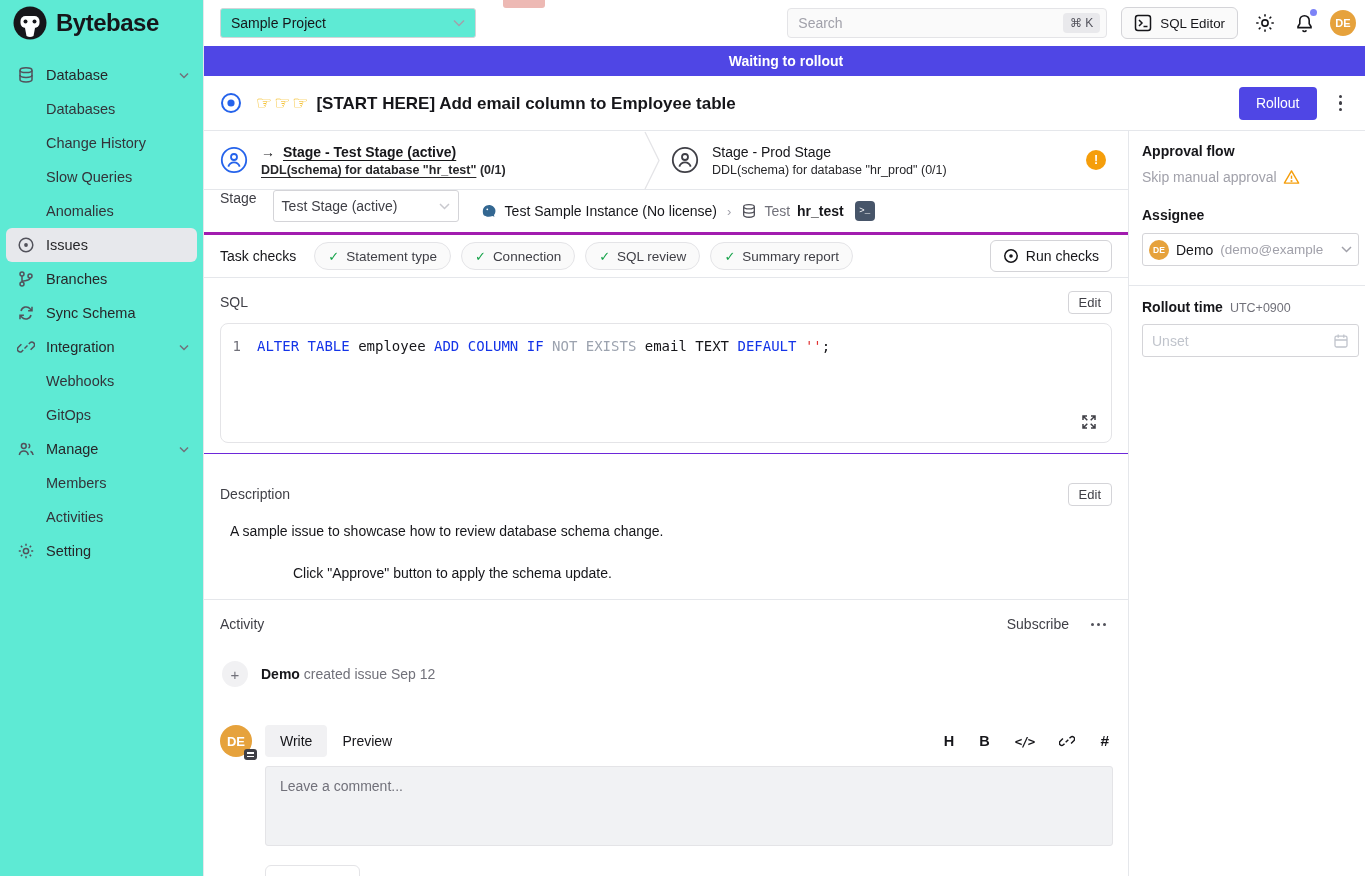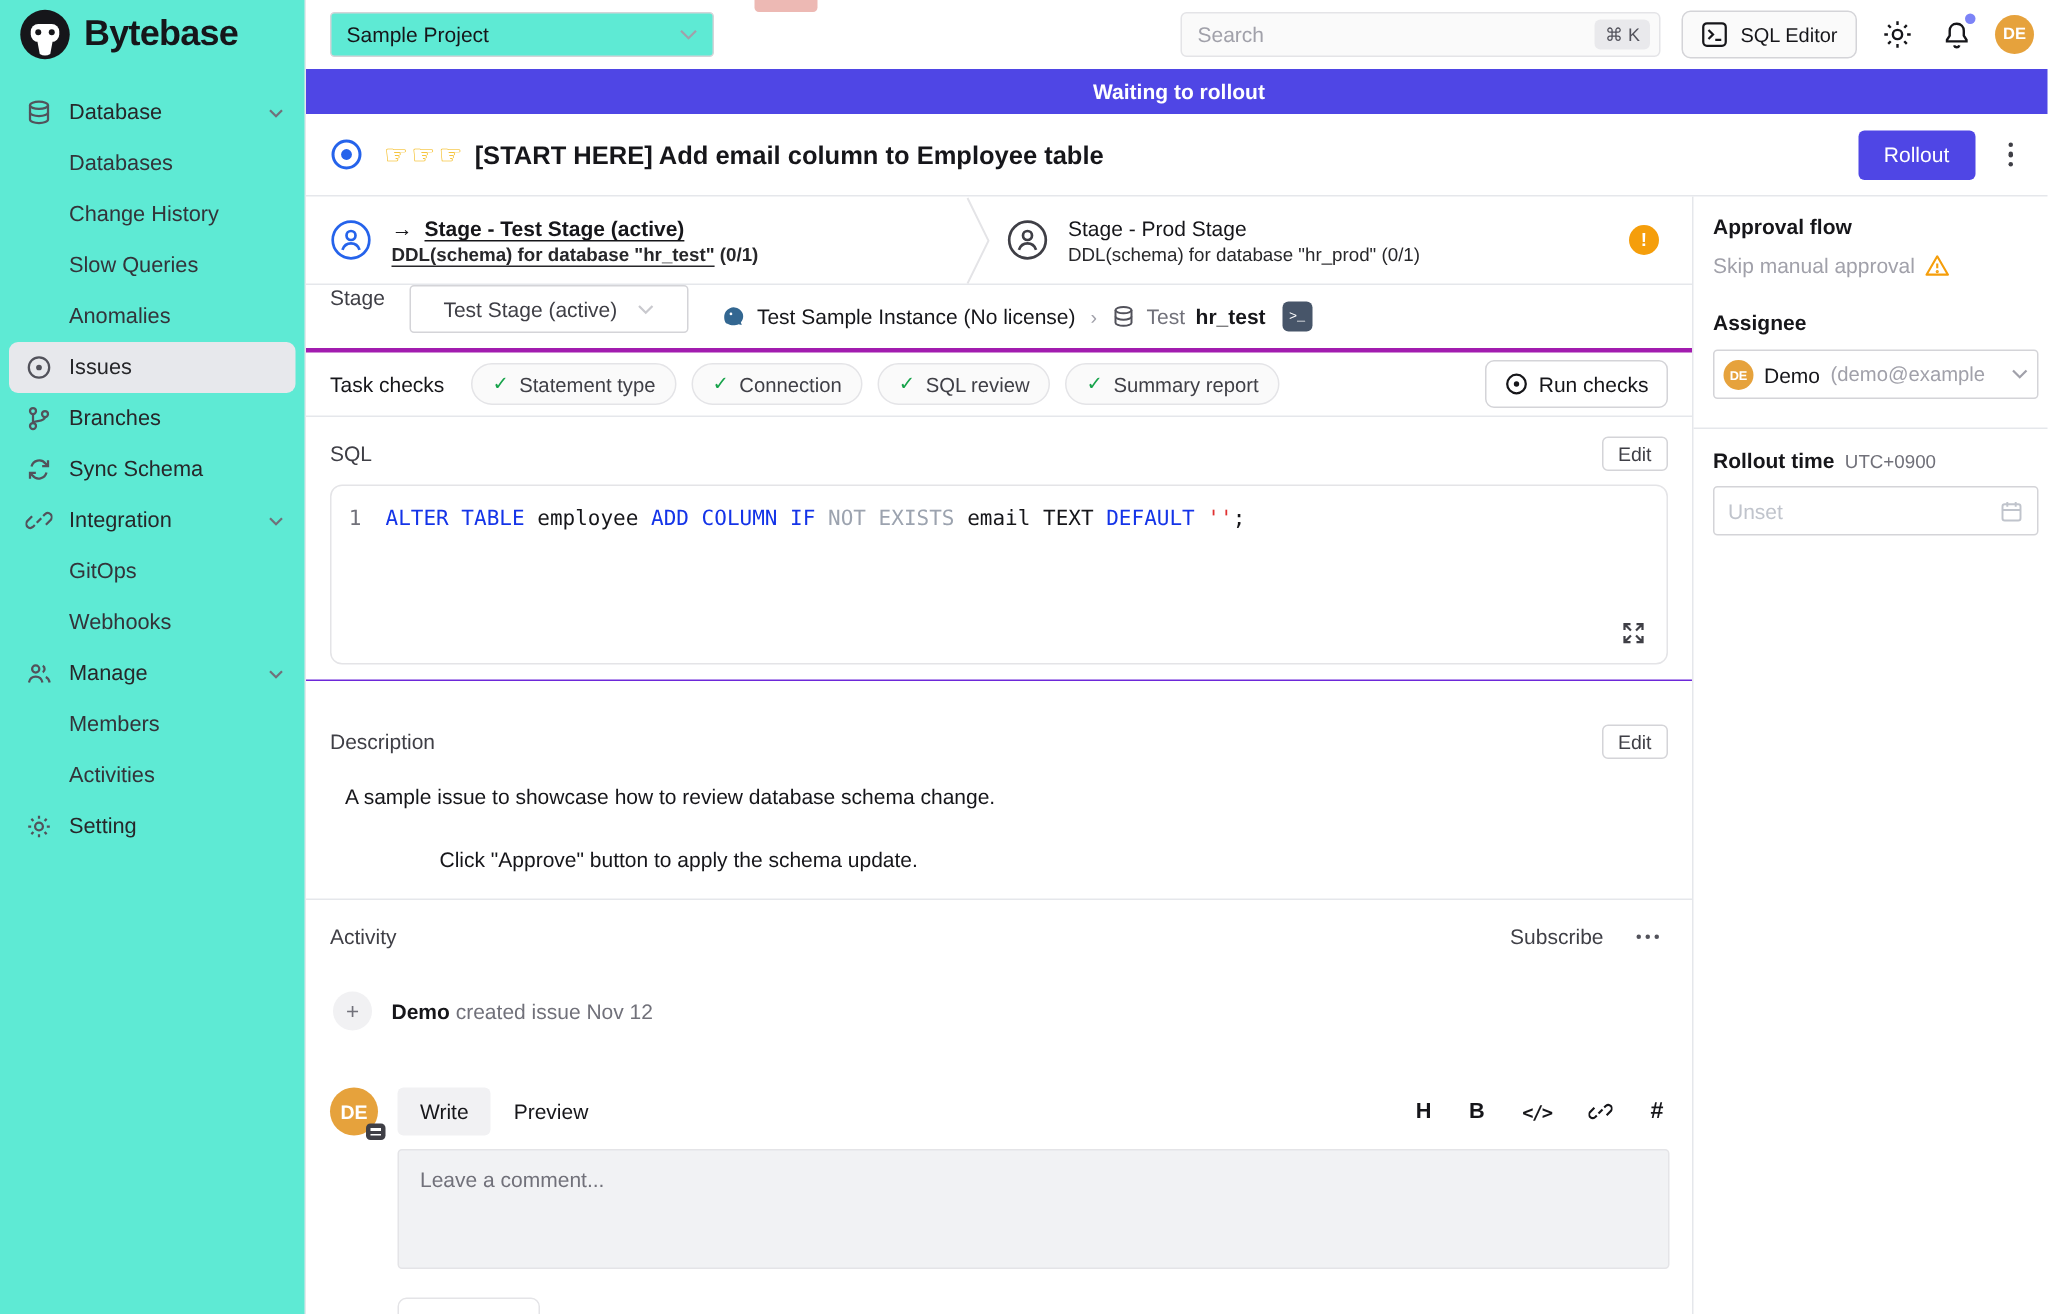"Test Stage (active)" .stage-select { padding: 0 22px -> 0 8px }
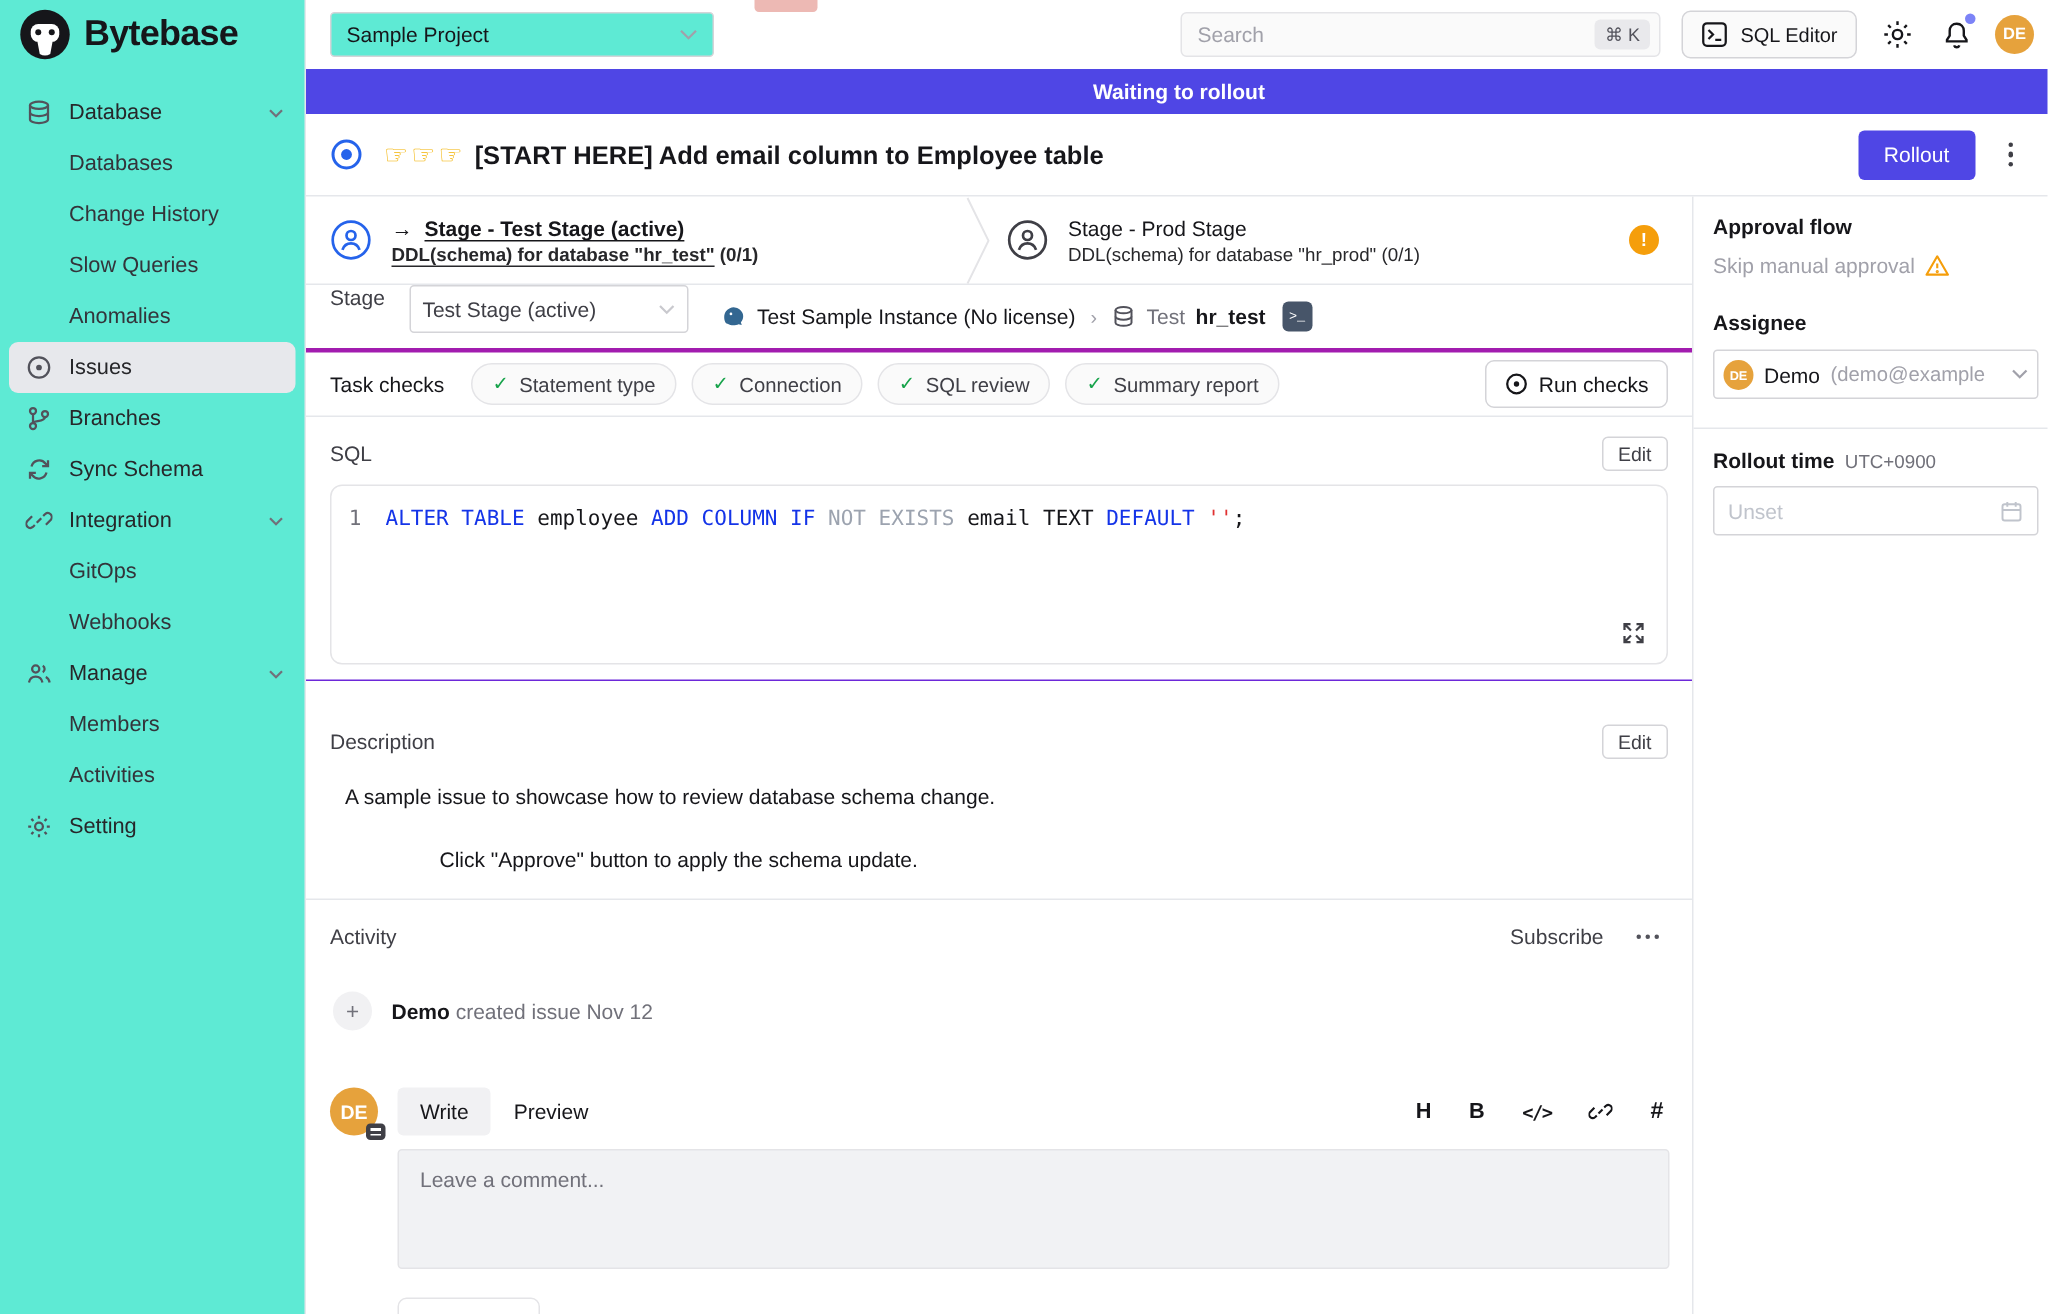"GitOps" div.nav-item { order: before "Webhooks" -> after "Webhooks" }
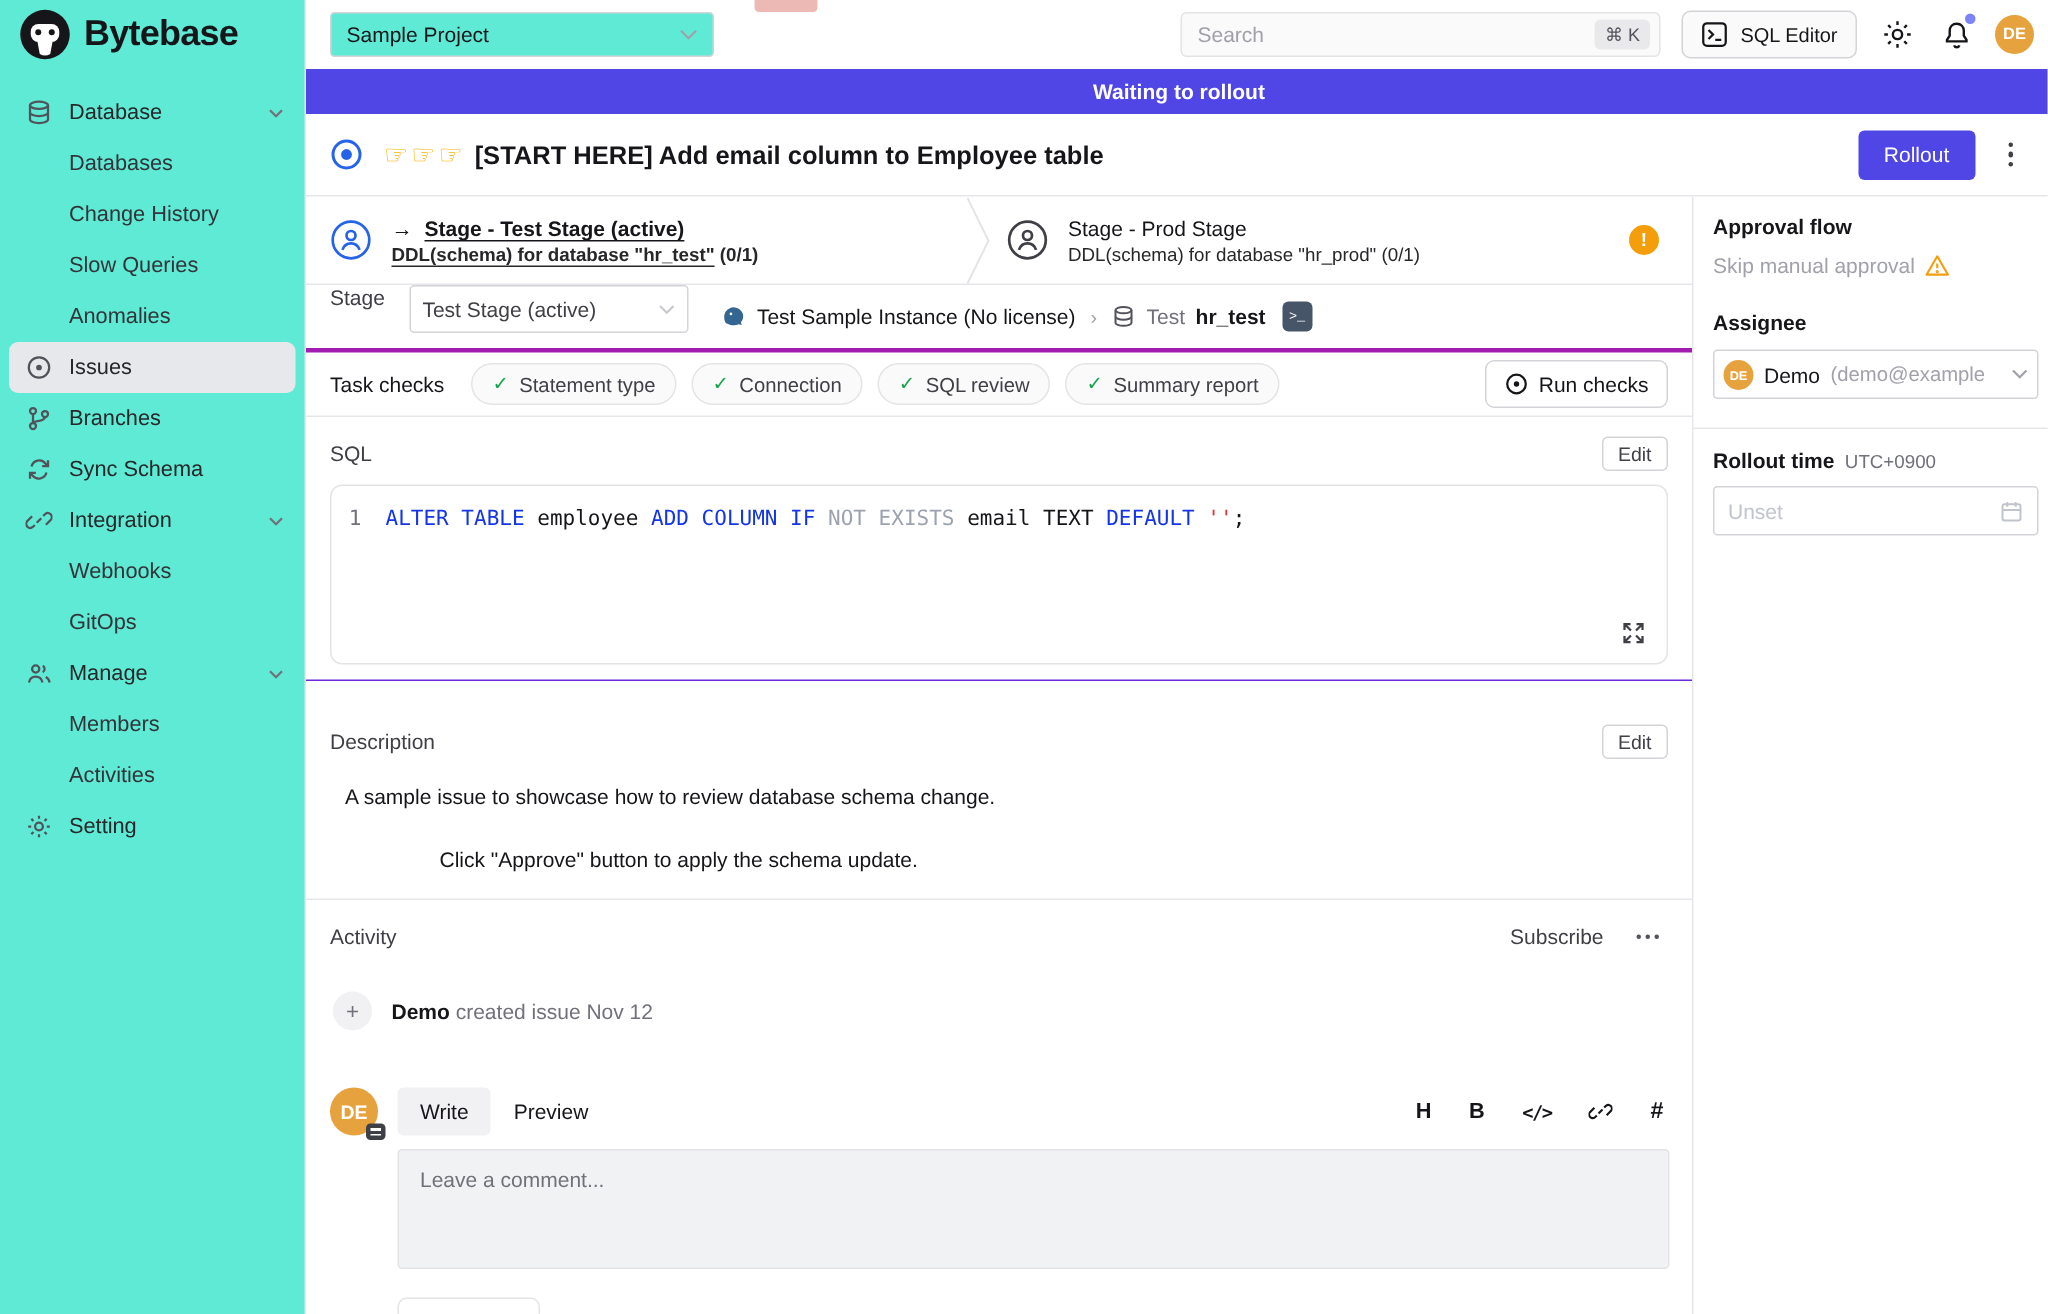"created issue Nov 12" span { text: Nov -> Sep }
